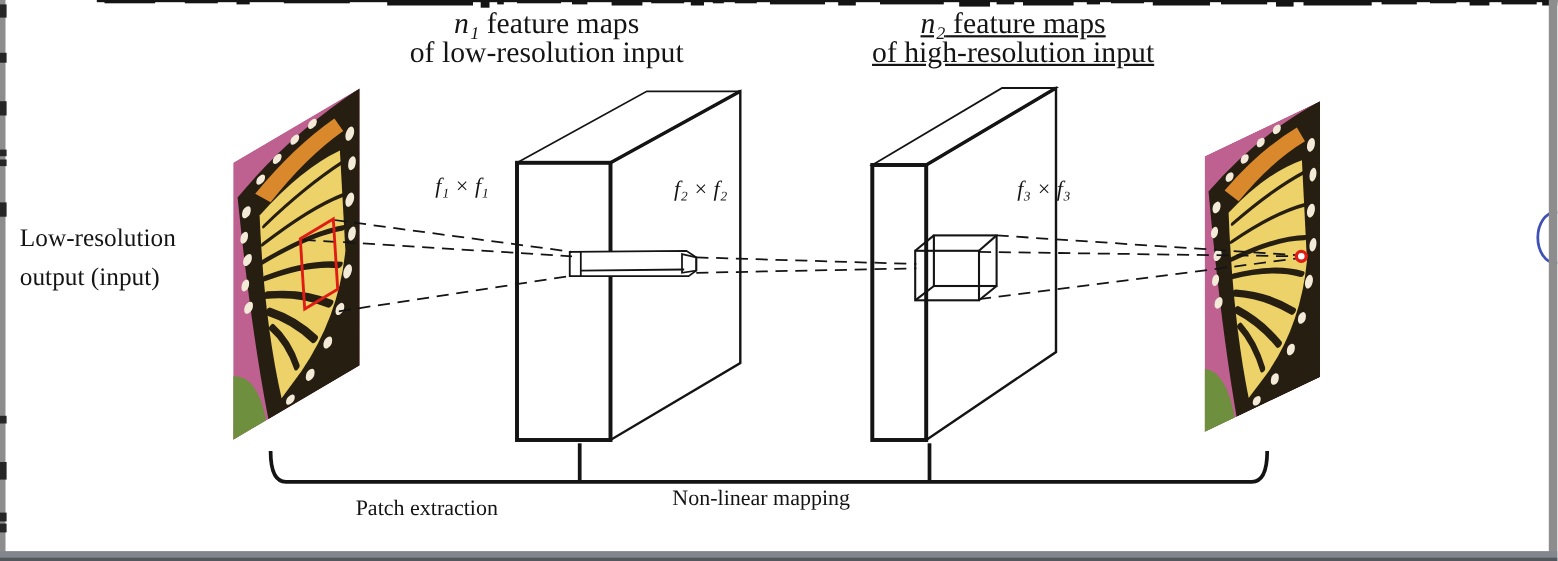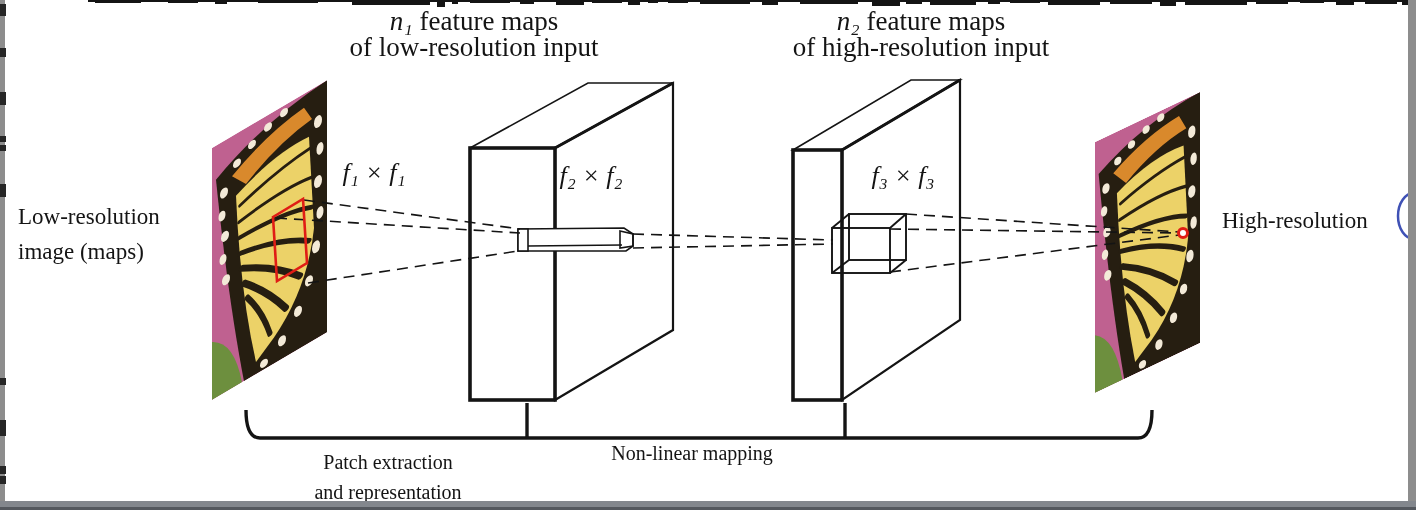"n₁ feature maps" div.lbl { left: 474px -> 497px }
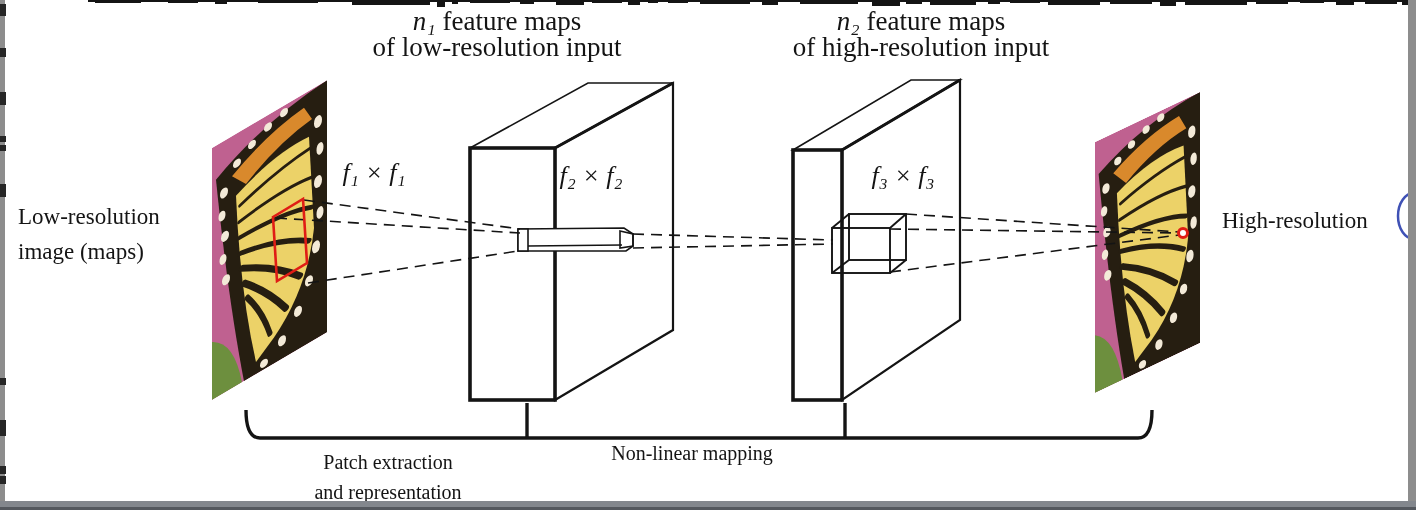"n₂ feature maps" div.lbl { text-decoration: none -> underline }
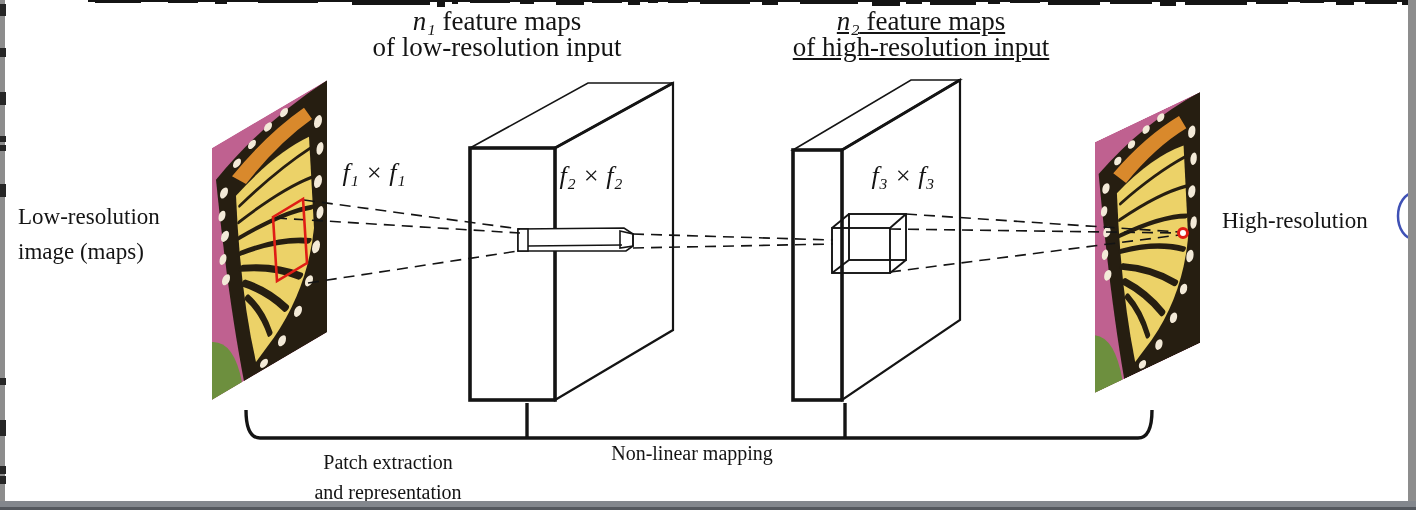"f₁ × f₁" .klabel { font-size: 26px -> 20px; margin-left: none -> 46px }
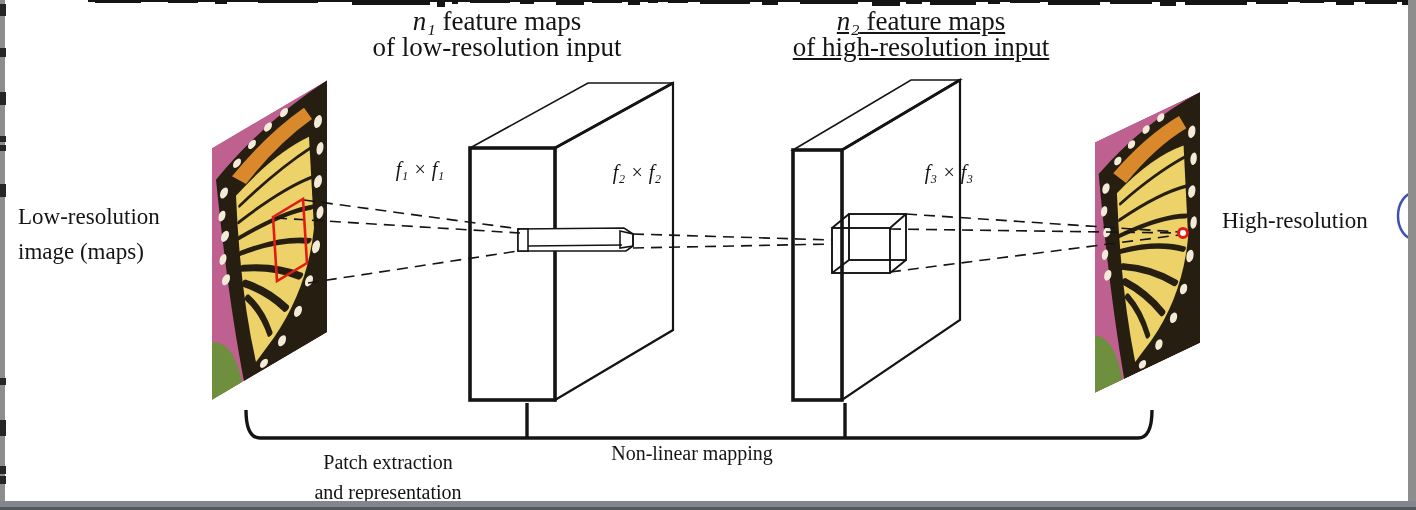"High-resolution" div { html: <div>High-resolution</div> -> none }
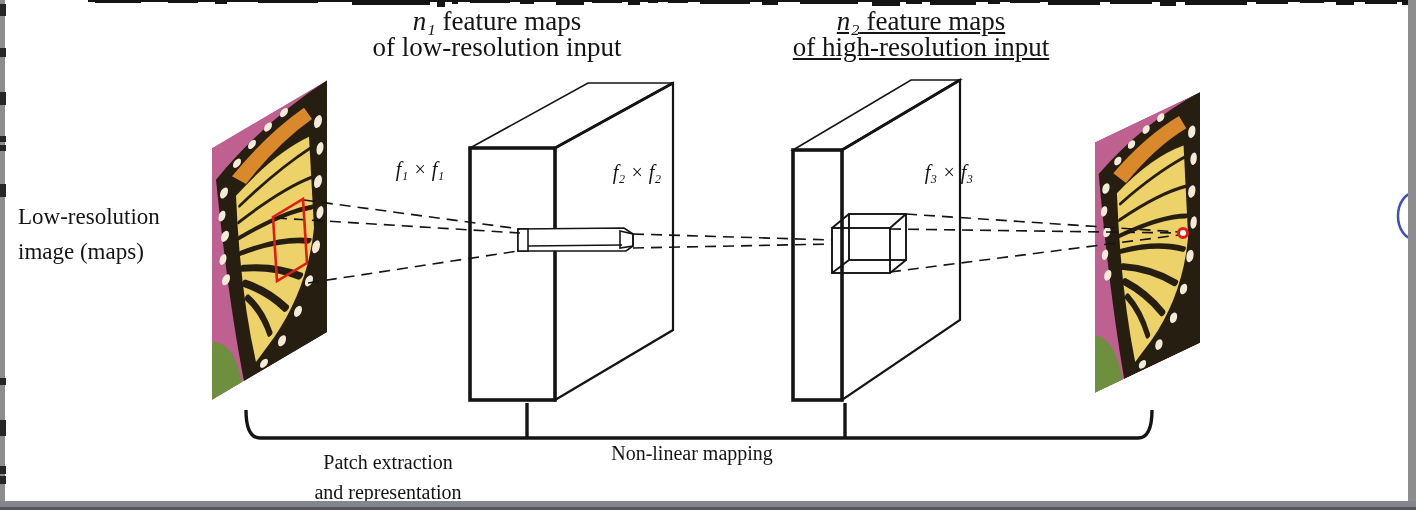"image (maps)" div { text: image (maps -> output (input }
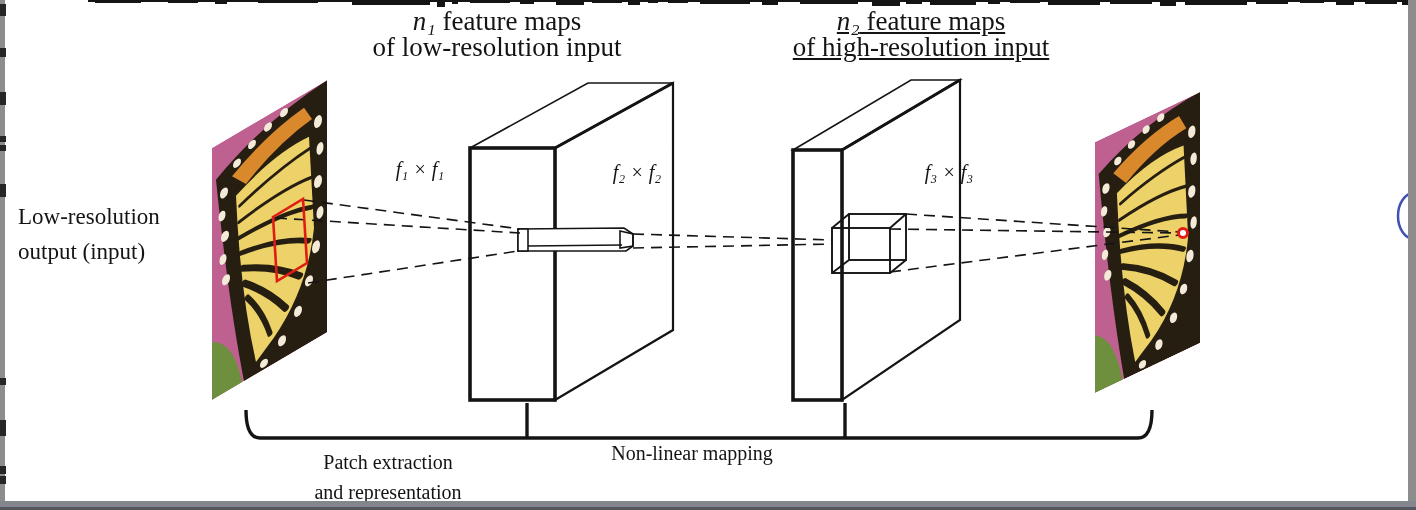"and representation" div { html: <div>and representation</div> -> none }
